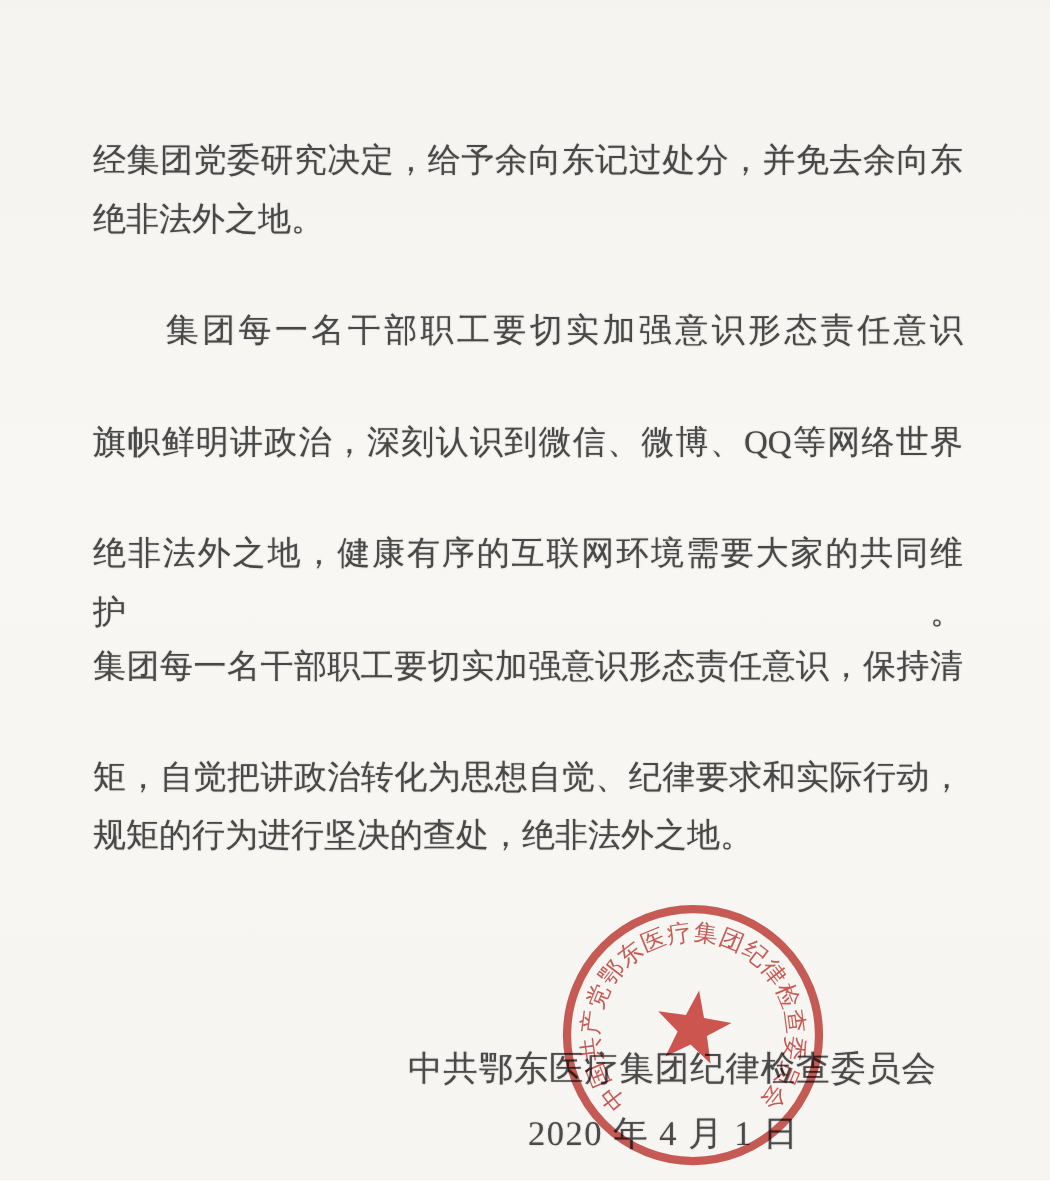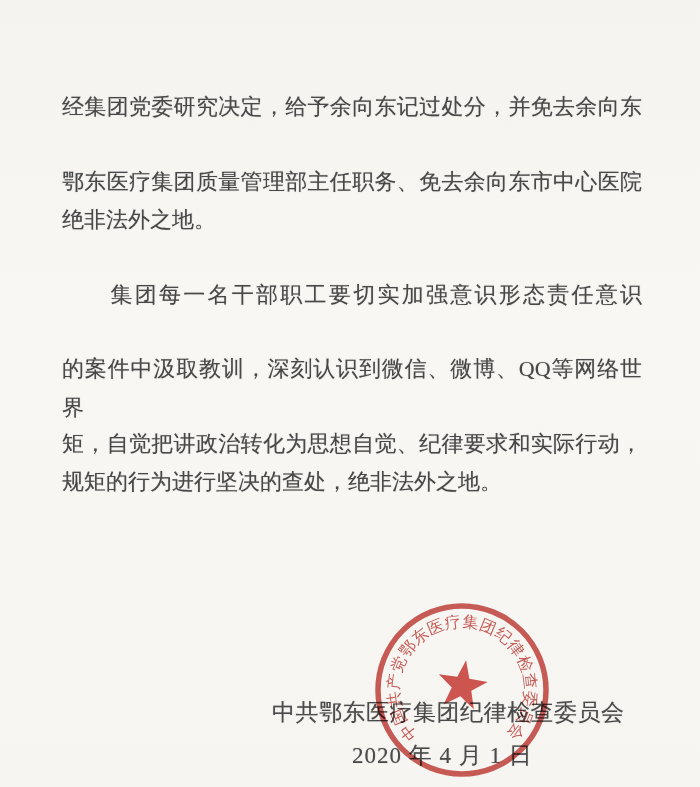"鄂东医疗集团质量管理部主任职务、免去余向东市中心医院" div.line { html: <div>鄂东医疗集团质量管理部主任职务、免去余向东市中心医院</div> -> none }
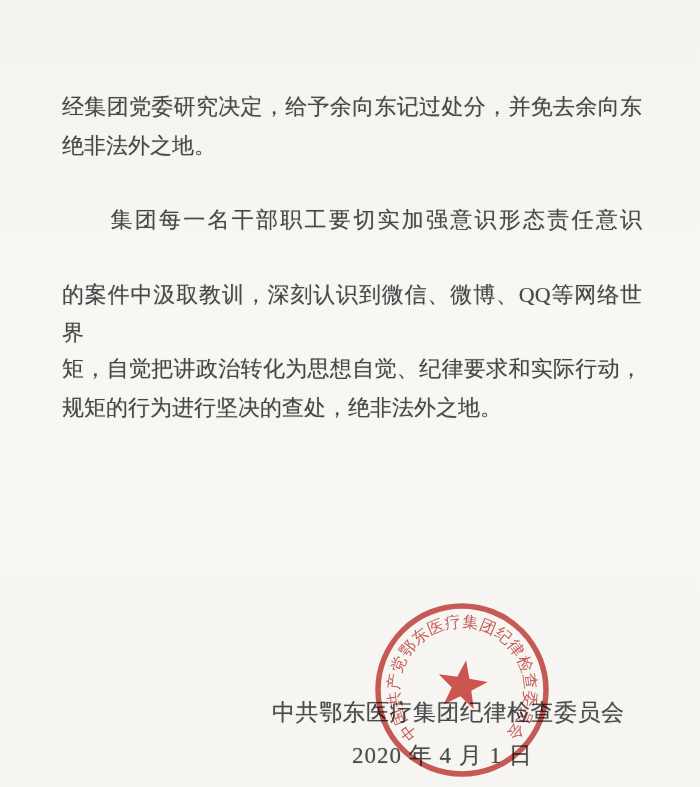"的案件中汲取教训，深刻认识到微信、微博、QQ等网络世界" div.line { text: 的案件中汲取教训 -> 旗帜鲜明讲政治 }
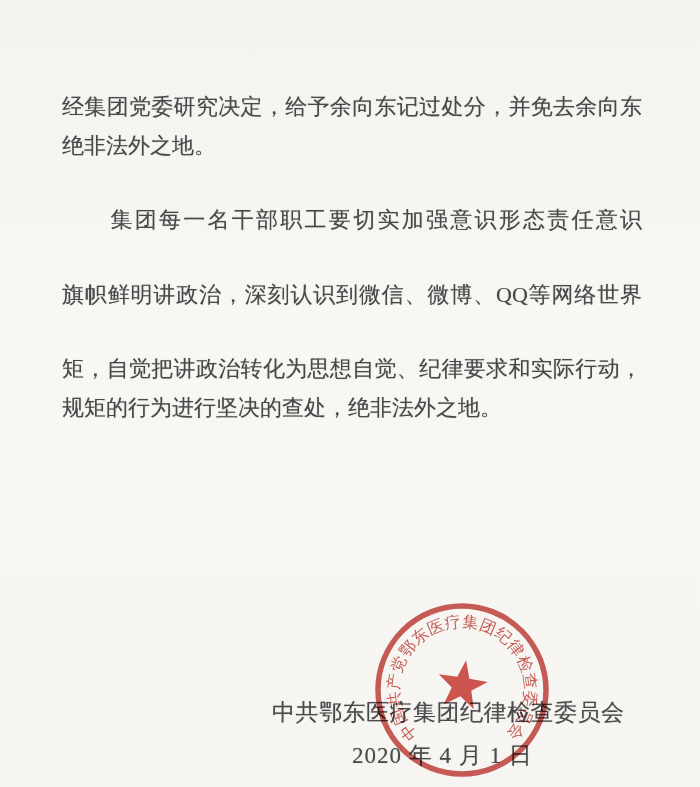"绝非法外之地，健康有序的互联网环境需要大家的共同维护。" div.line { html: none -> <div>绝非法外之地，健康有序的互联网环境需要大家的共同维护。</div> }
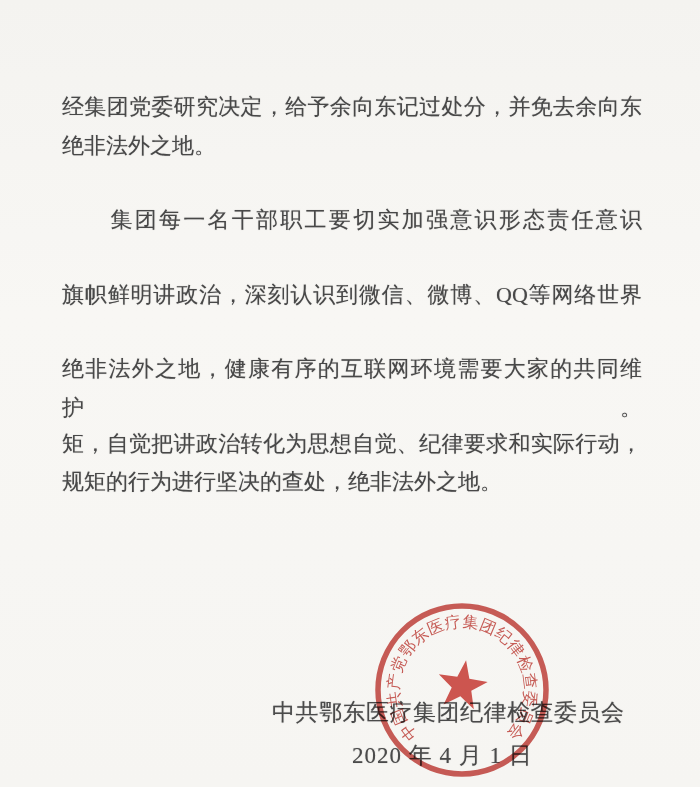"集团每一名干部职工要切实加强意识形态责任意识，保持清" div.line { html: none -> <div>集团每一名干部职工要切实加强意识形态责任意识，保持清</div> }
